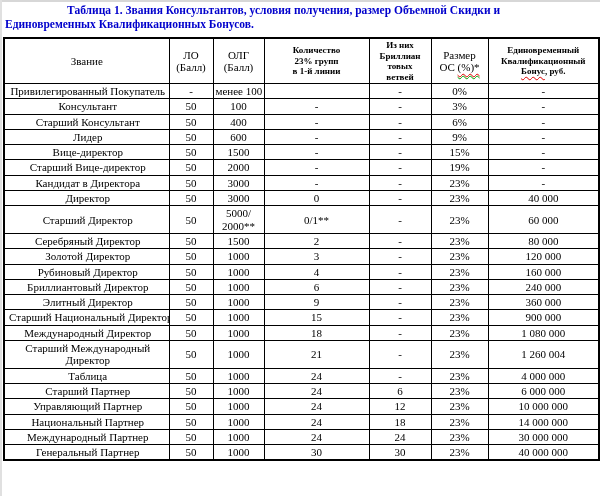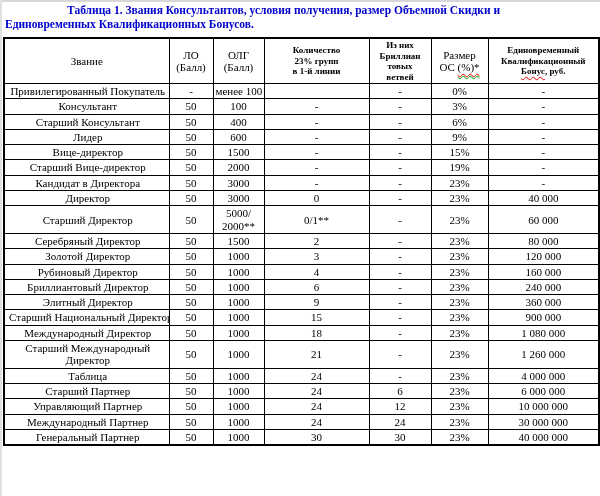"1 260 000" td { text: 1 260 000 -> 1 260 004 }
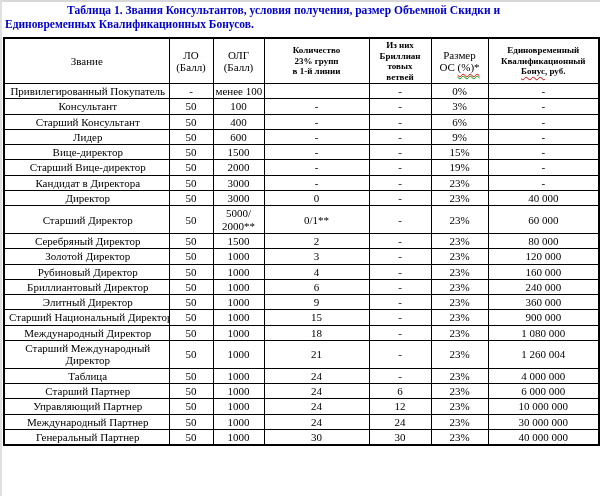"Национальный Партнер" tr { html: none -> <tr> <td>Национальный Партнер</td> <td>50</td> <td>1000</td> <td>24</td> <td>18</td> <td>23%</td> <td>14 000 000</td> </tr> }
